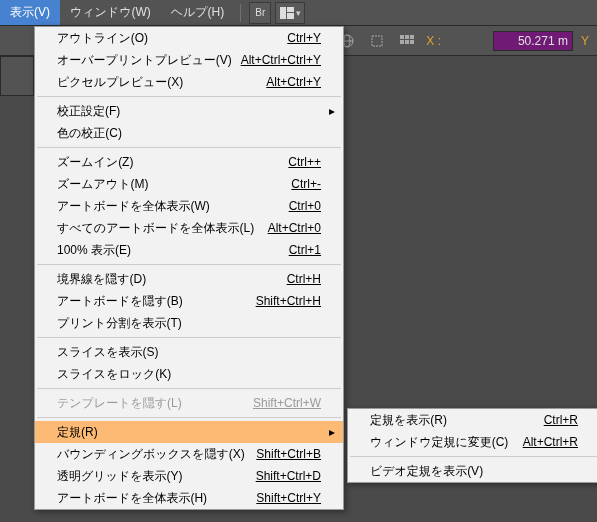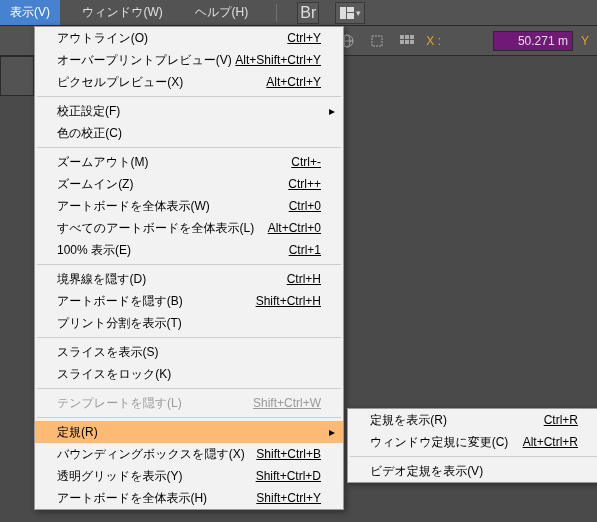"表示(V)" .menubar { gap: 12px -> none }
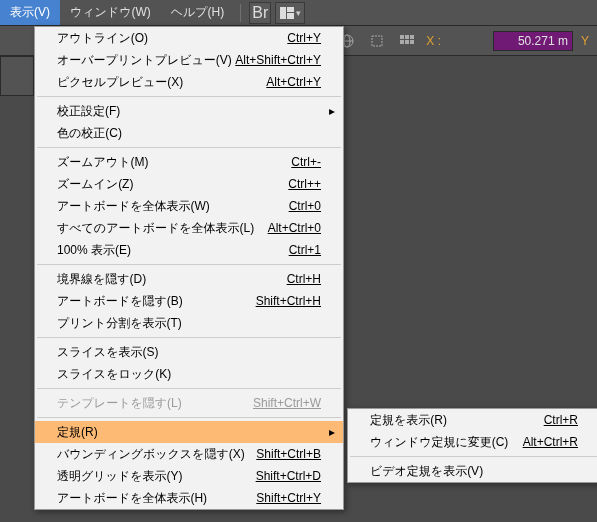"Br" span { font-size: 16px -> 10px }
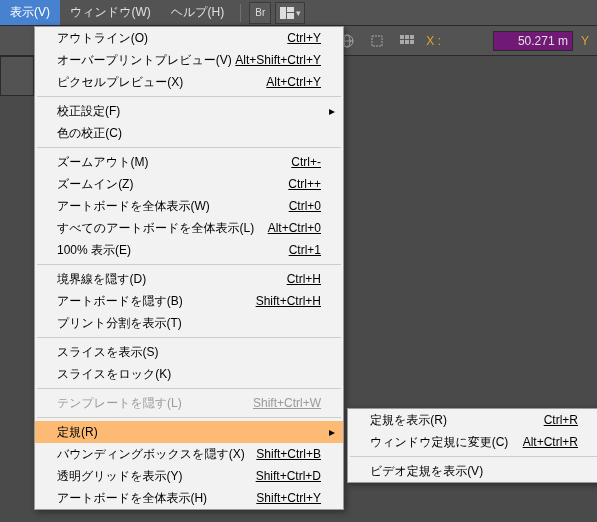"Alt+Shift+Ctrl+Y" span.sc { text: Alt+Shift+Ctrl+Y -> Alt+Ctrl+Ctrl+Y }
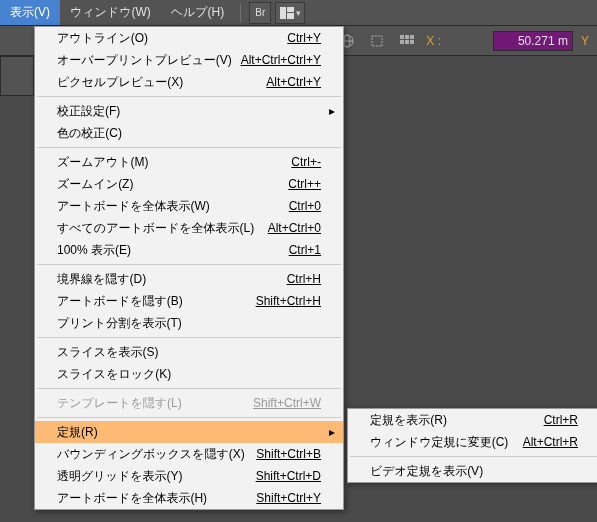"ズームアウト(M)" div.mi { order: before "ズームイン(Z)" -> after "ズームイン(Z)" }
